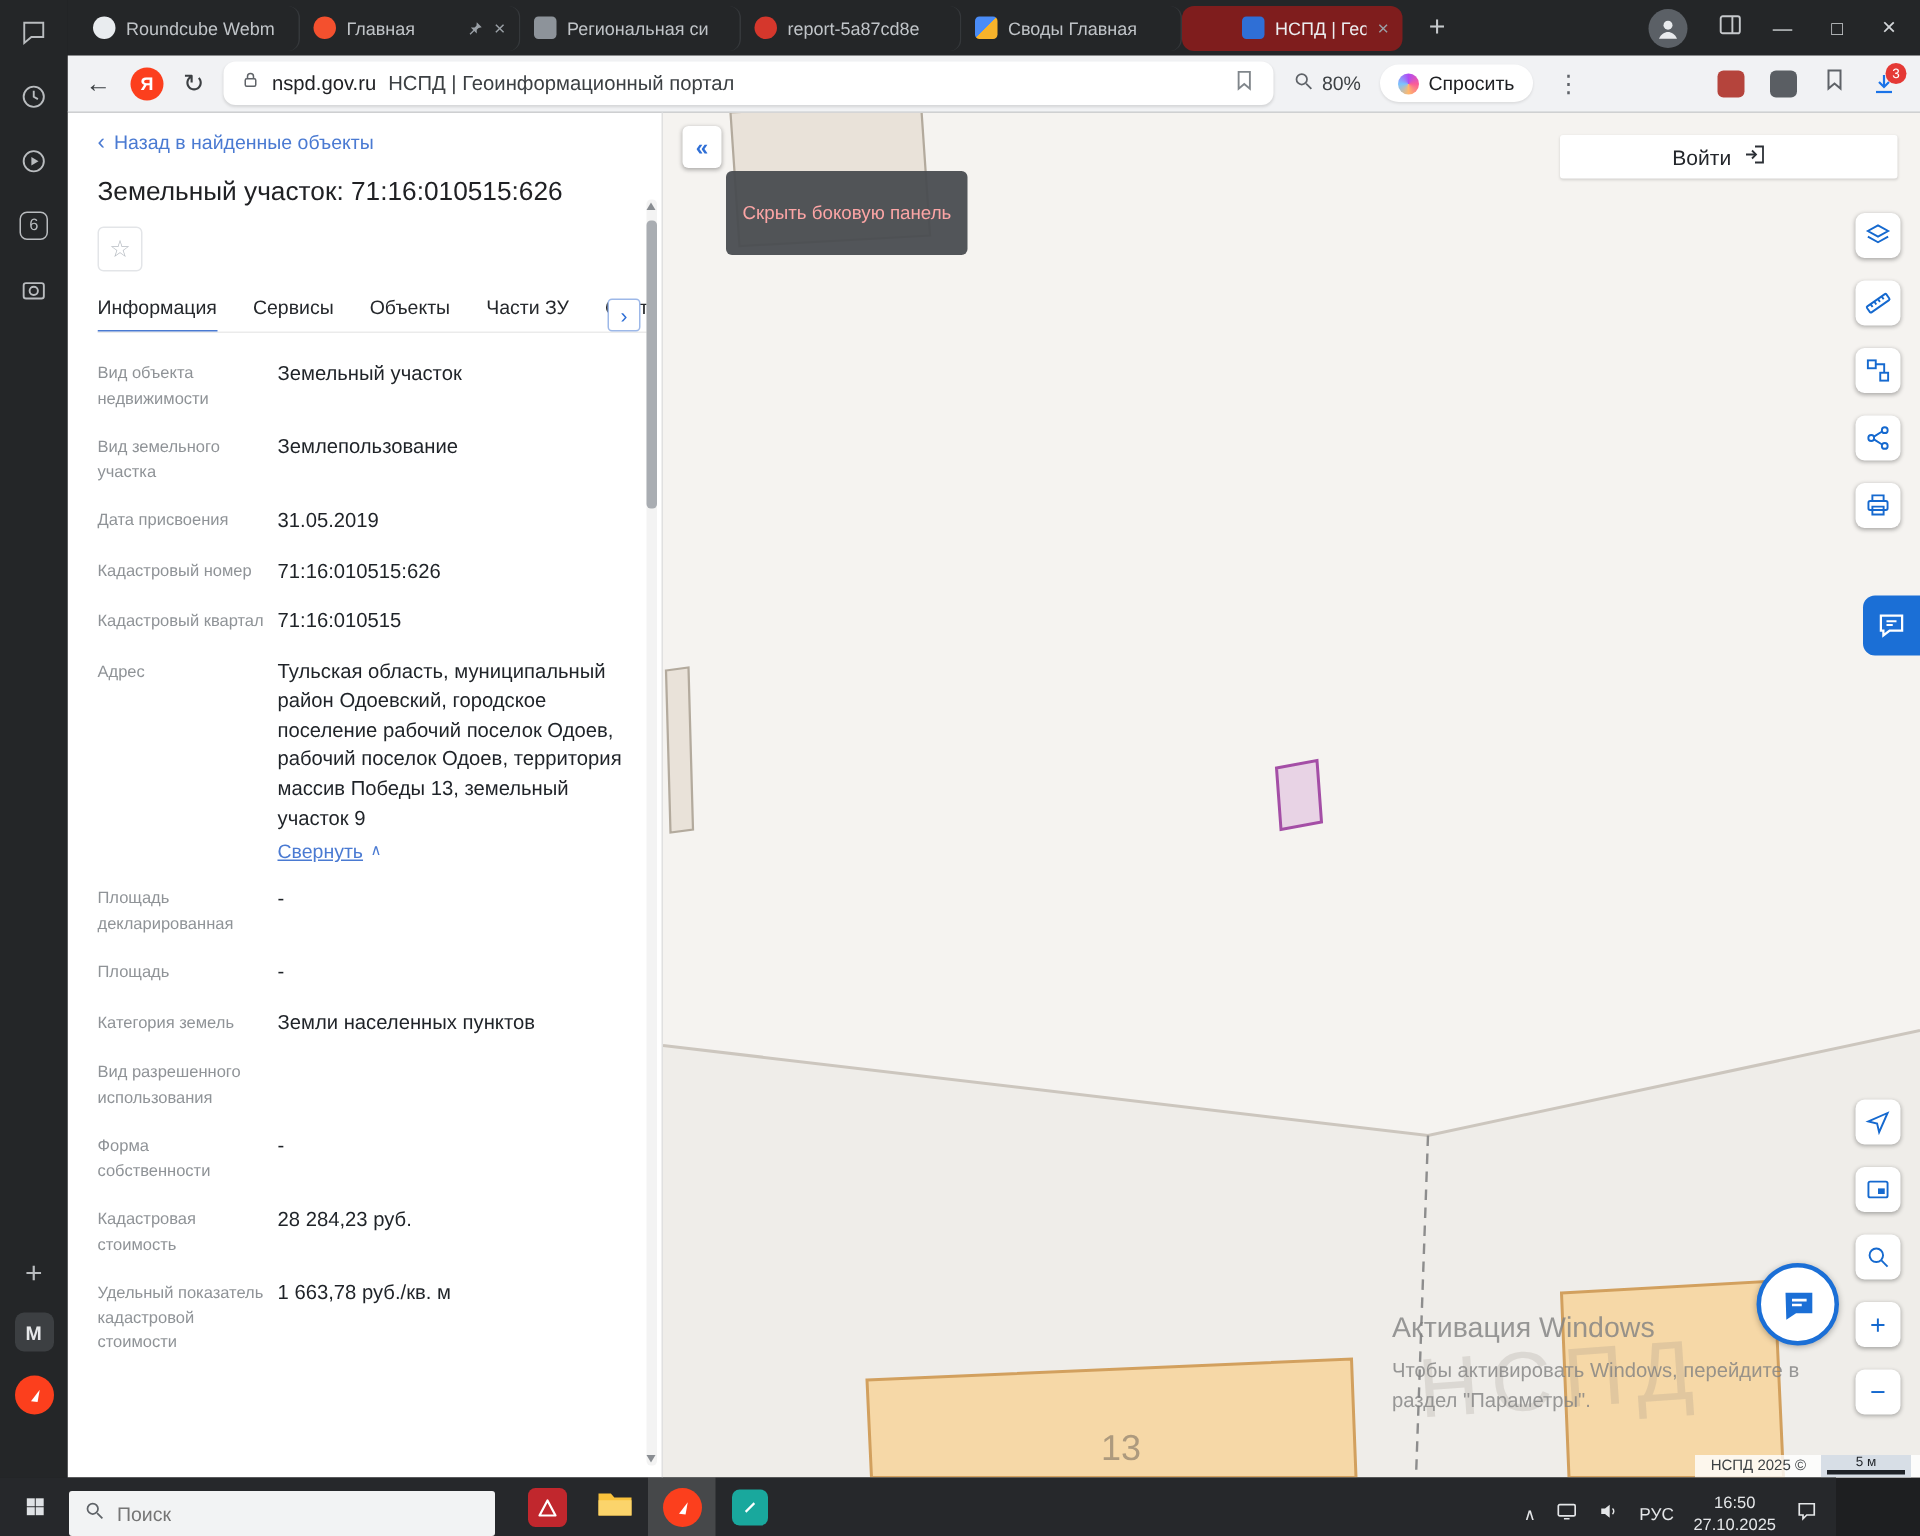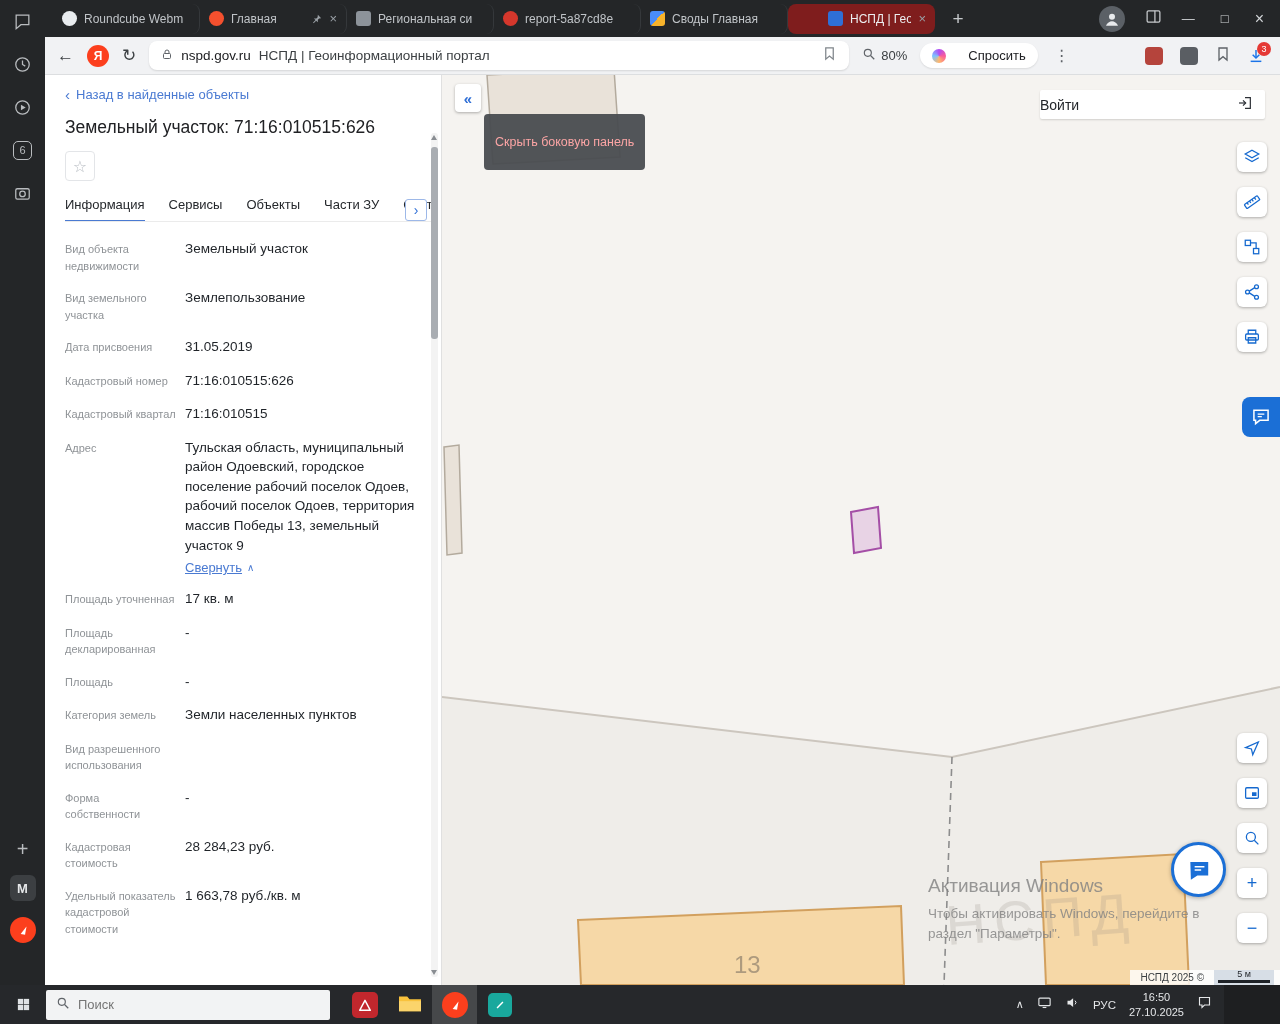"Спросить" .ask-btn { gap: 22px -> 6px }
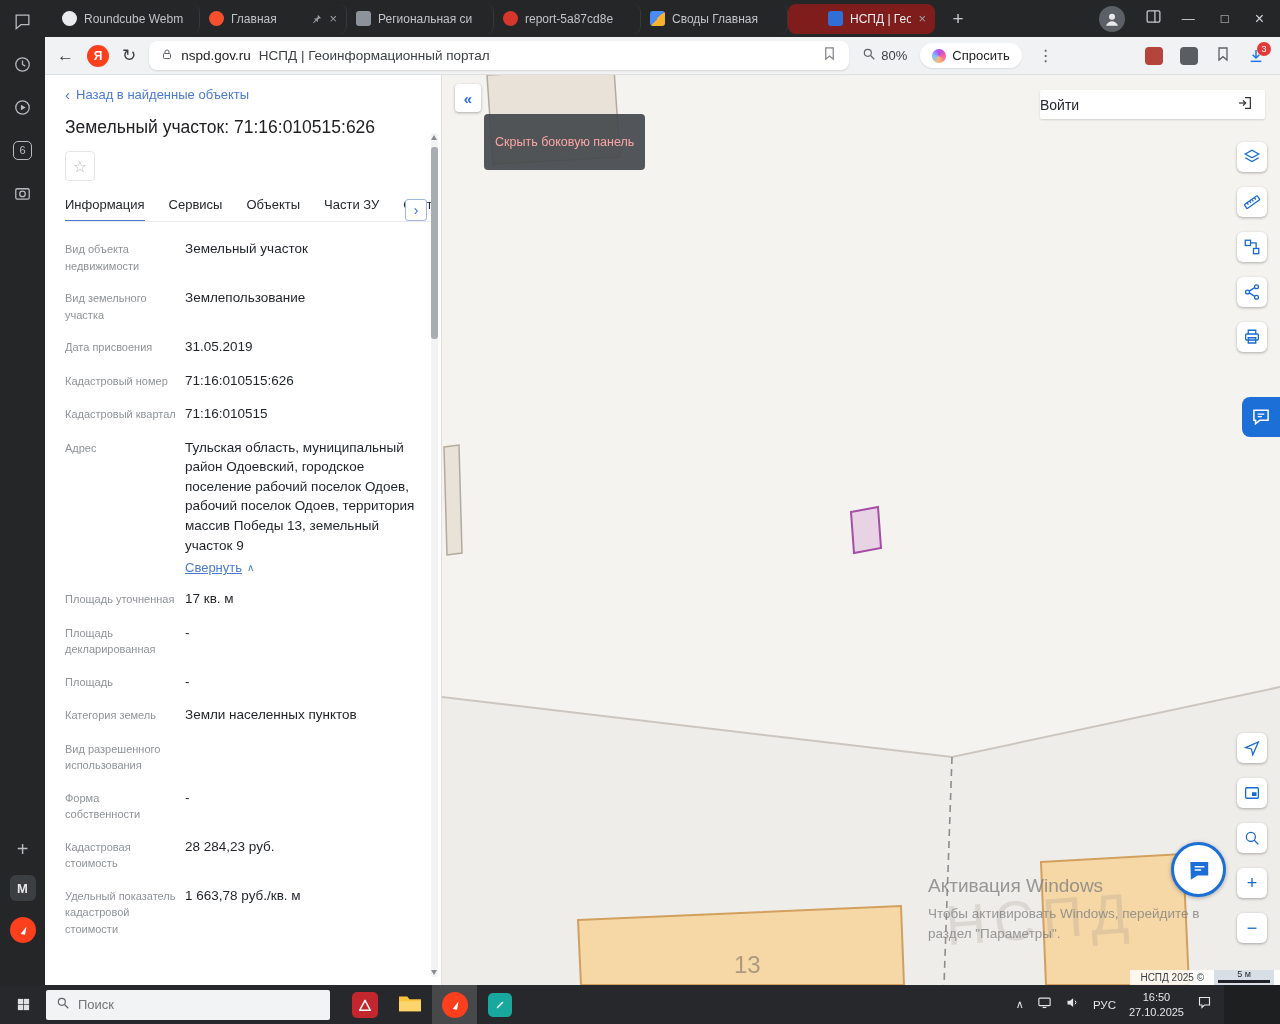"Войти" .login-bar { justify-content: space-between -> center }
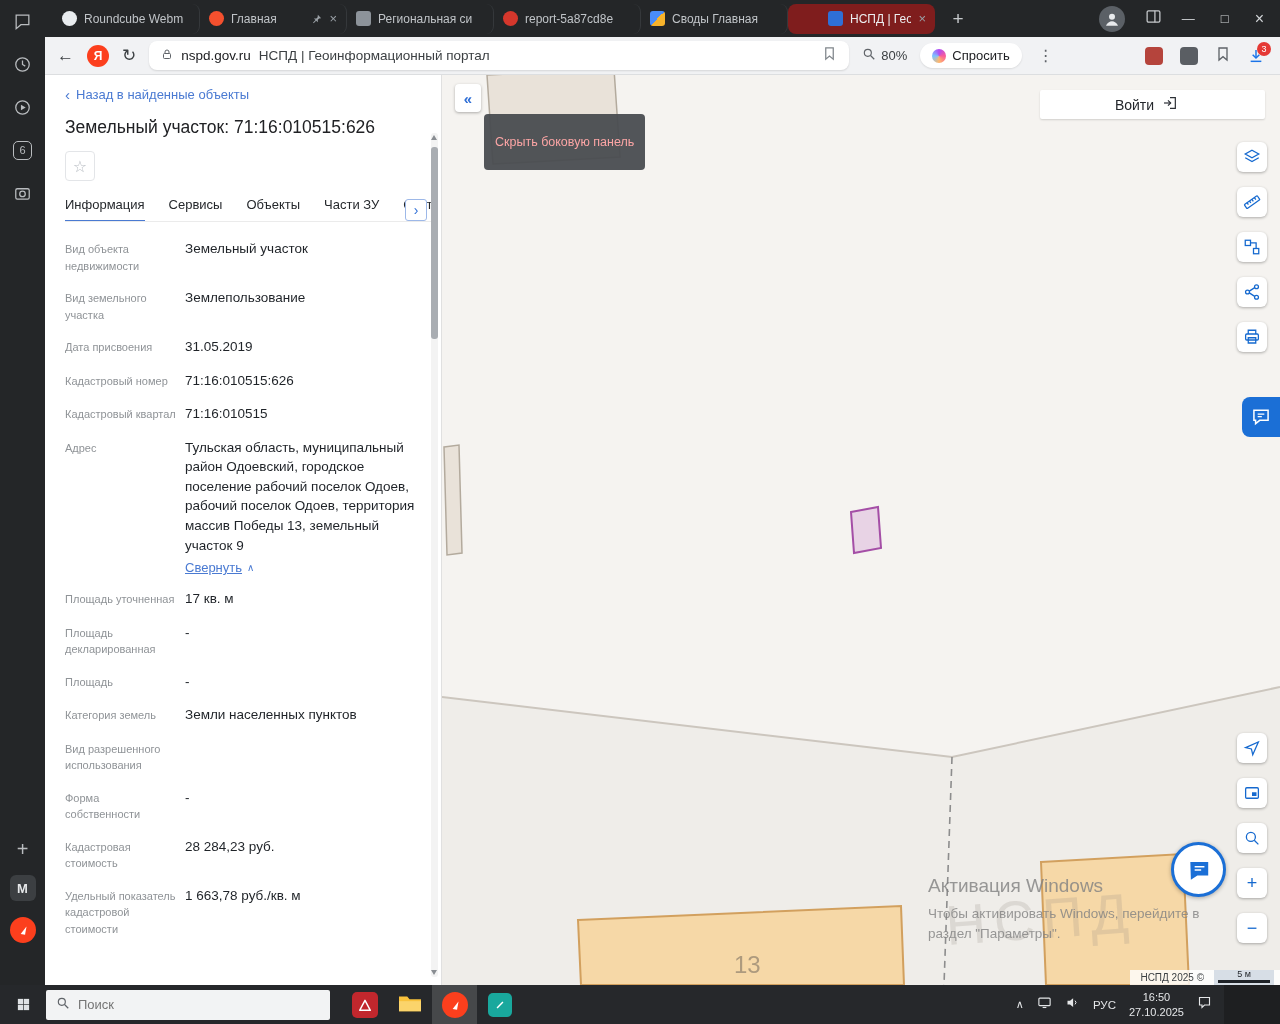"Площадь уточненная" div.detail-row { html: <div> <div>Площадь уточненная</div> <div> <div>17 кв. м</div> </div> </div> -> none }
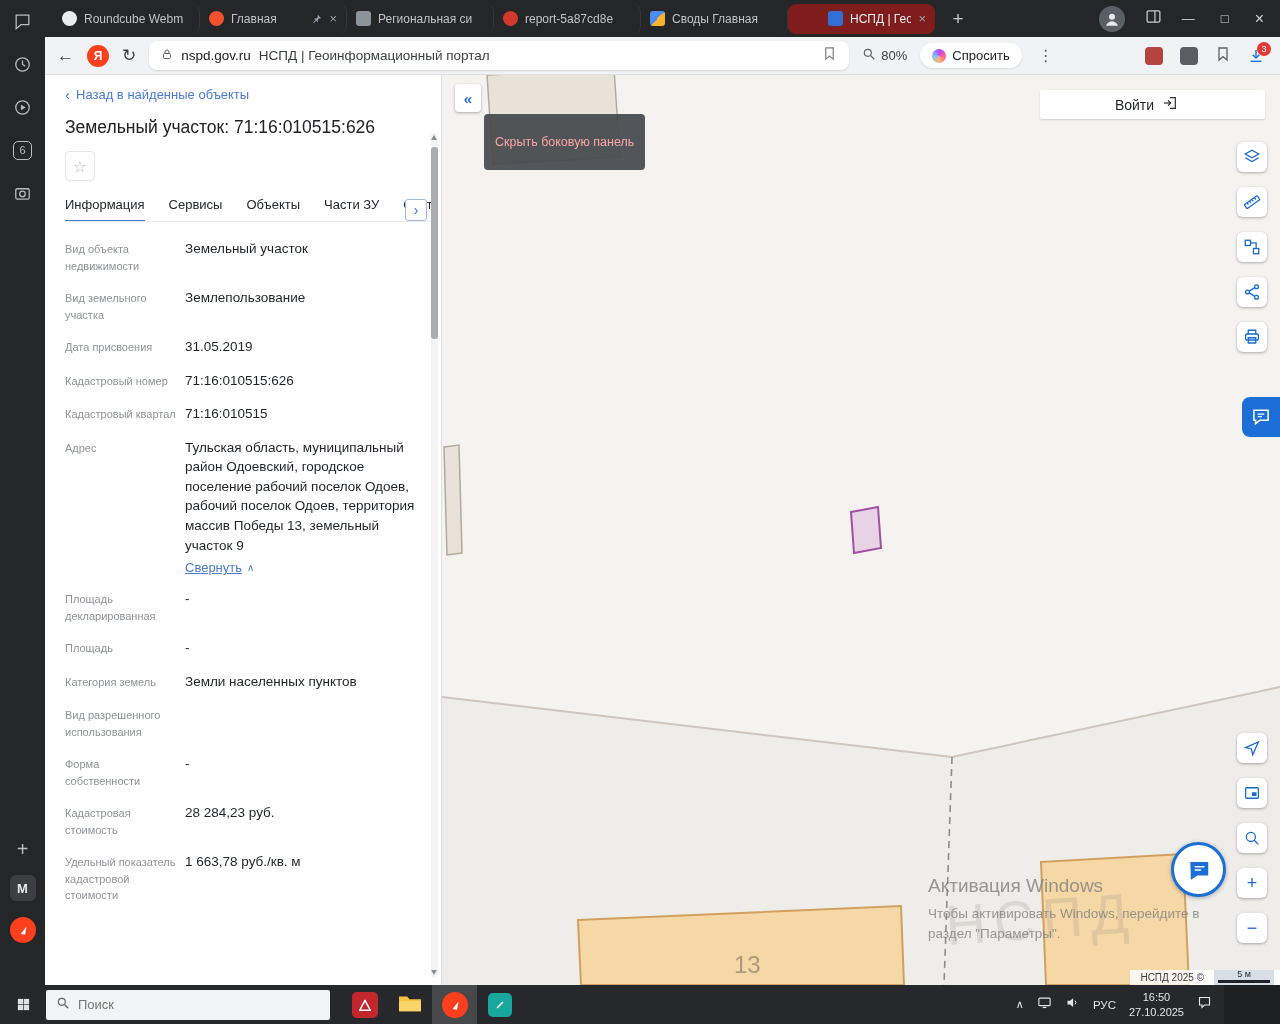"Поиск" .taskbar { align-items: center -> flex-end }
